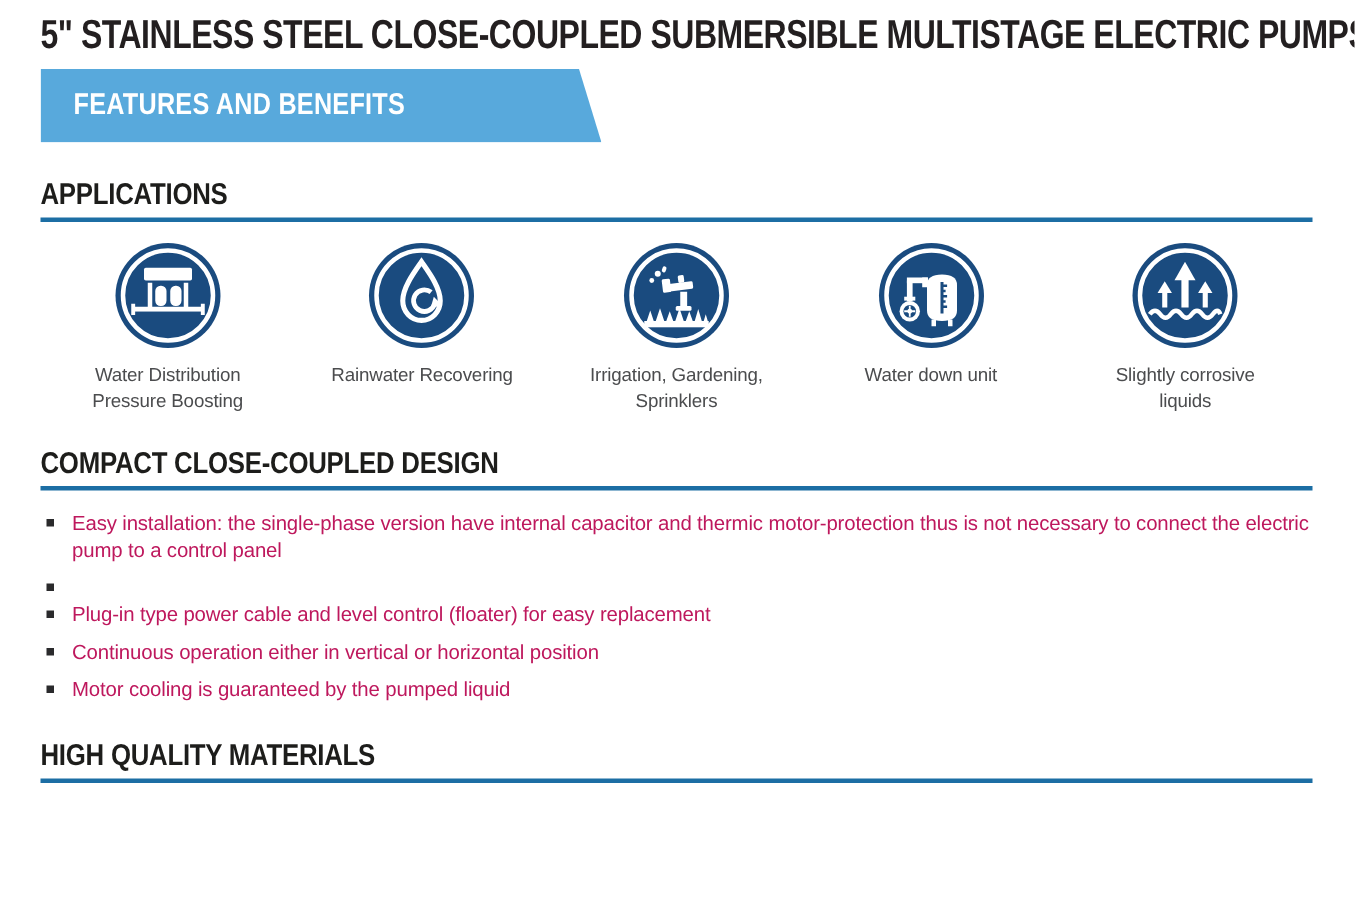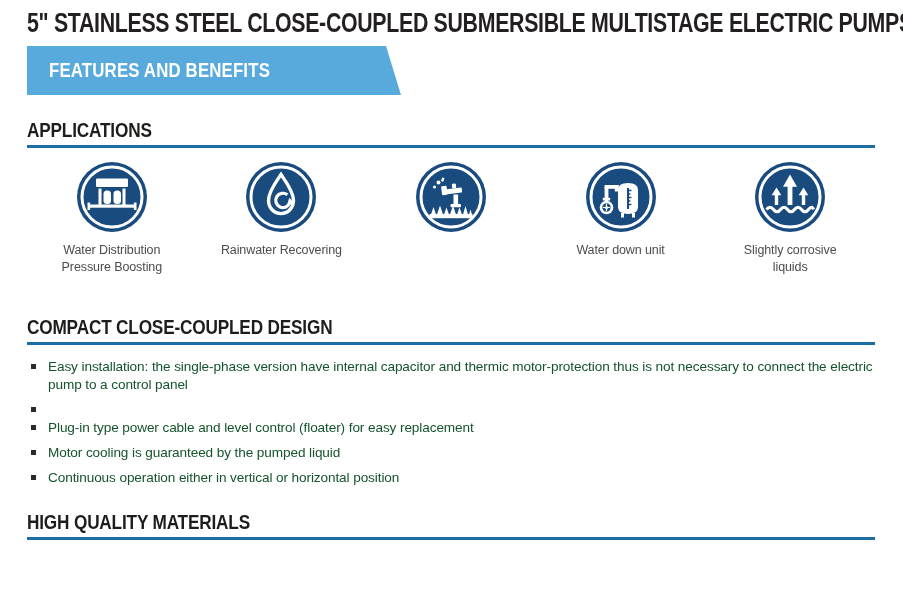"Irrigation, Gardening," div.app-caption { html: none -> <div>Irrigation, Gardening, Sprinklers</div> }
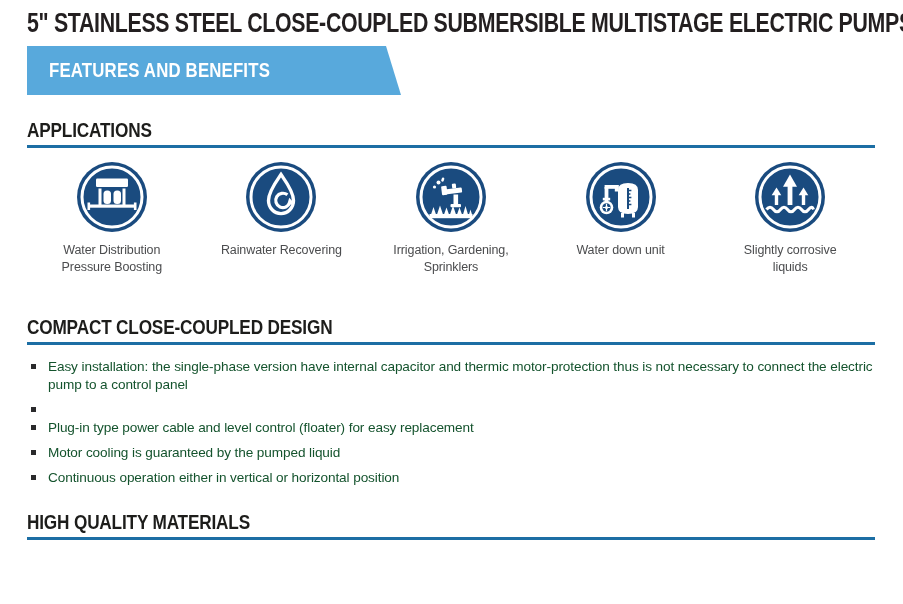"COMPACT CLOSE-COUPLED DESIGN" .design-section { margin-top: 41px -> 23px }
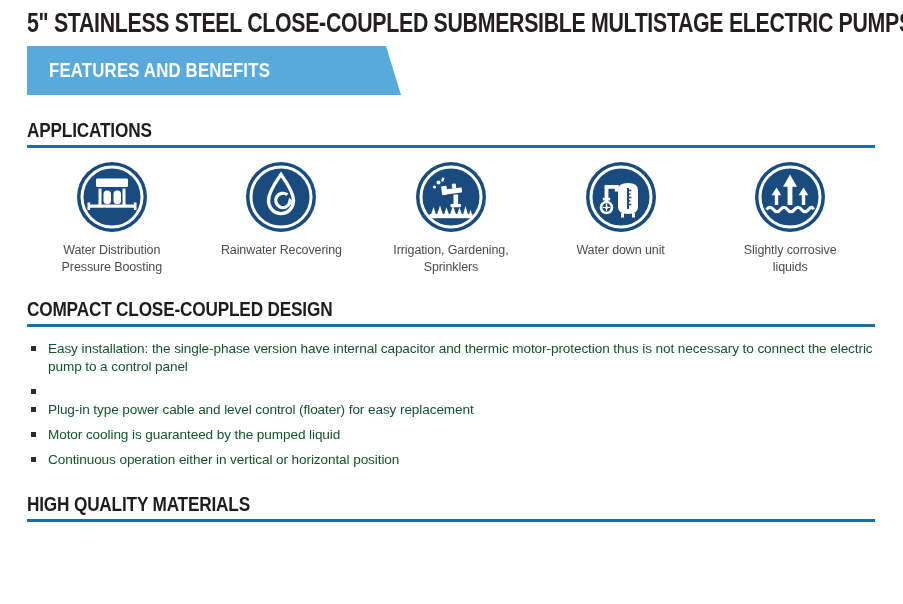"Easy installation: the single-phase" .bullet-text { color: #14532d -> #be185d }
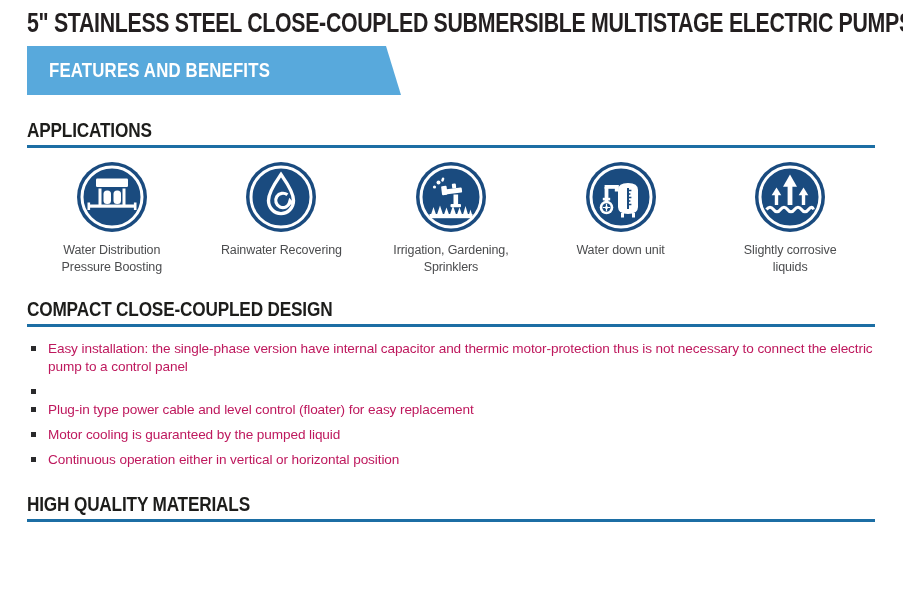"Motor cooling is guaranteed by" div.bullet-row { order: before "Continuous operation either in vertical" -> after "Continuous operation either in vertical" }
